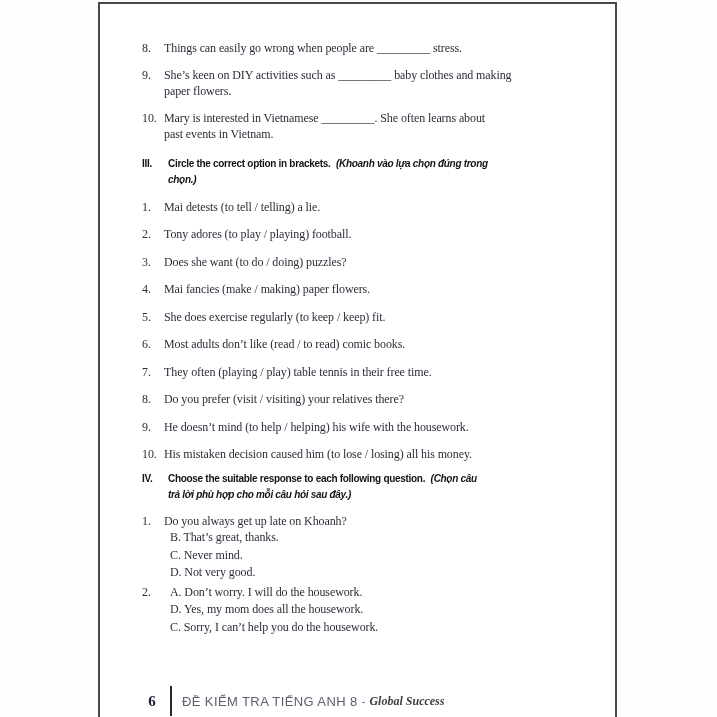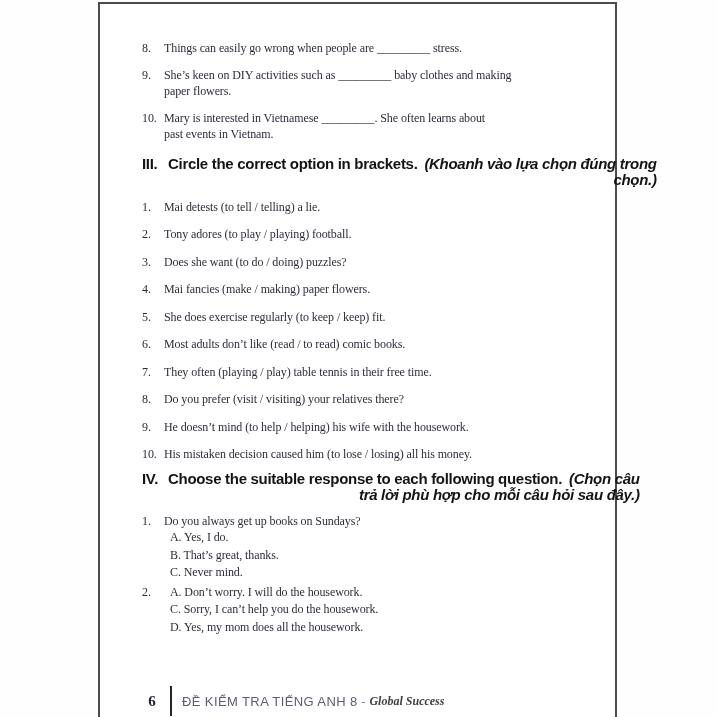"III." .sec { font-size: 15px -> 10px }
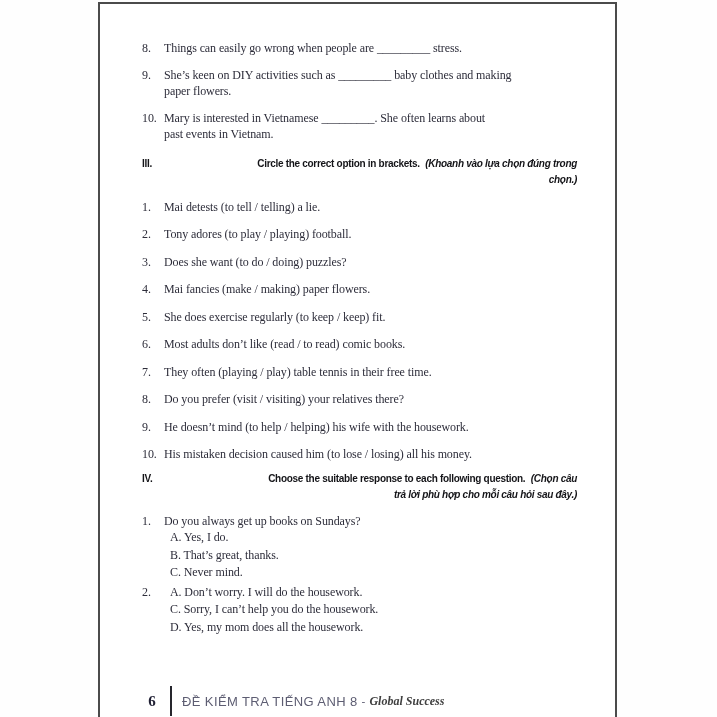"Circle the correct option in" .sec-line { text-align: right -> none }
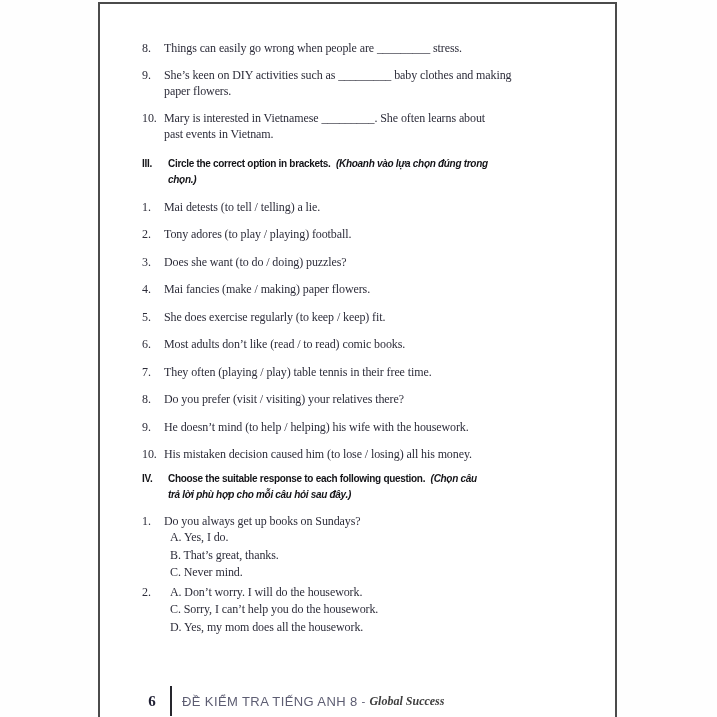"Do you always get up" div.line { text: books on Sundays -> late on Khoanh }
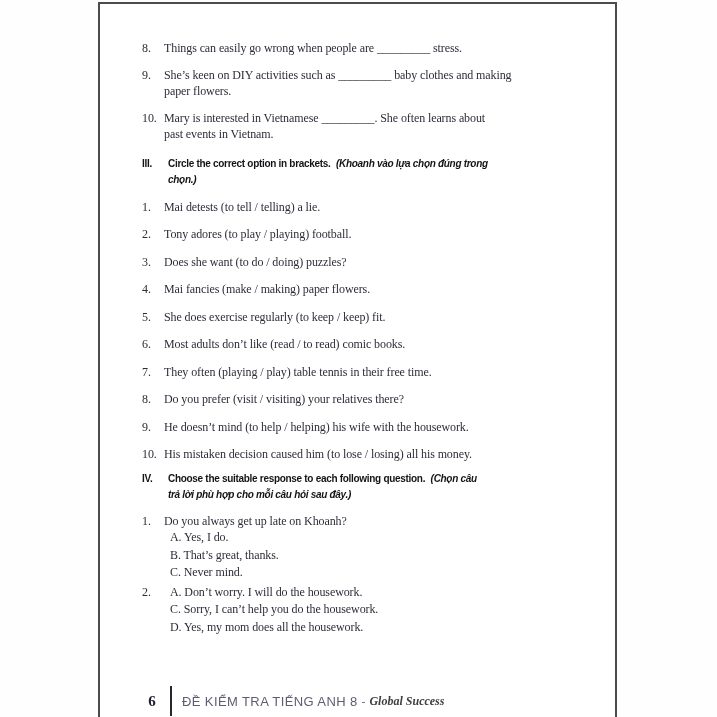"A. Yes, I do." div.opt { html: <div>A. Yes, I do.</div> -> none }
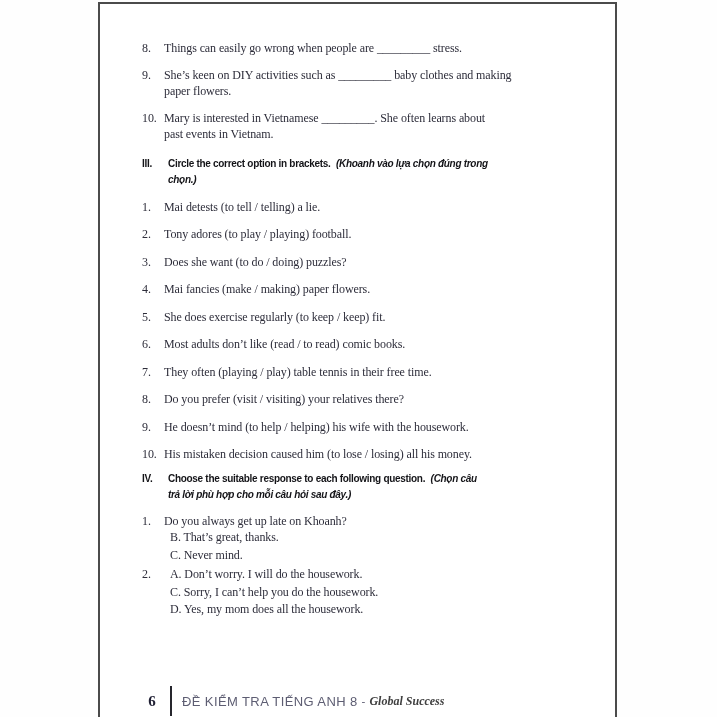"D. Not very good." div.opt { html: none -> <div>D. Not very good.</div> }
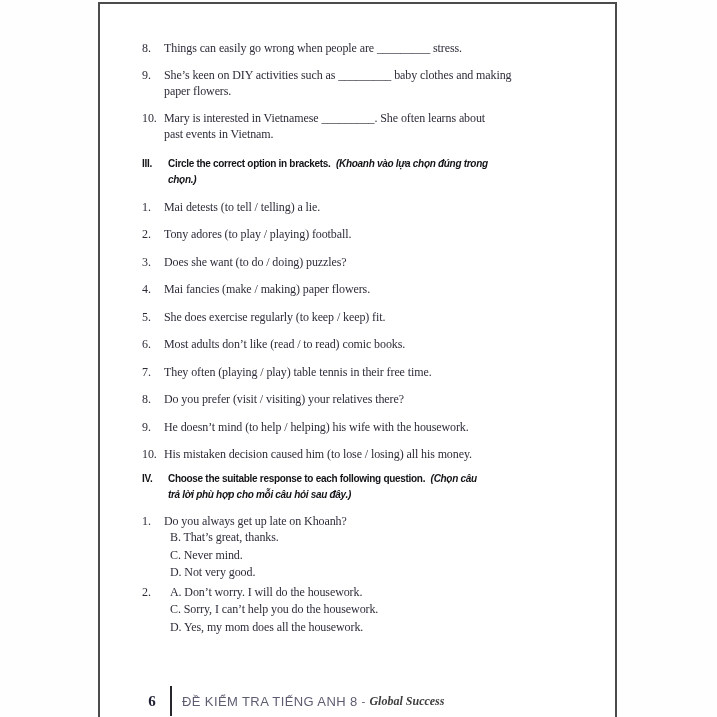"C. Sorry, I can’t help" div.opt { order: before "D. Yes, my mom does" -> after "D. Yes, my mom does" }
